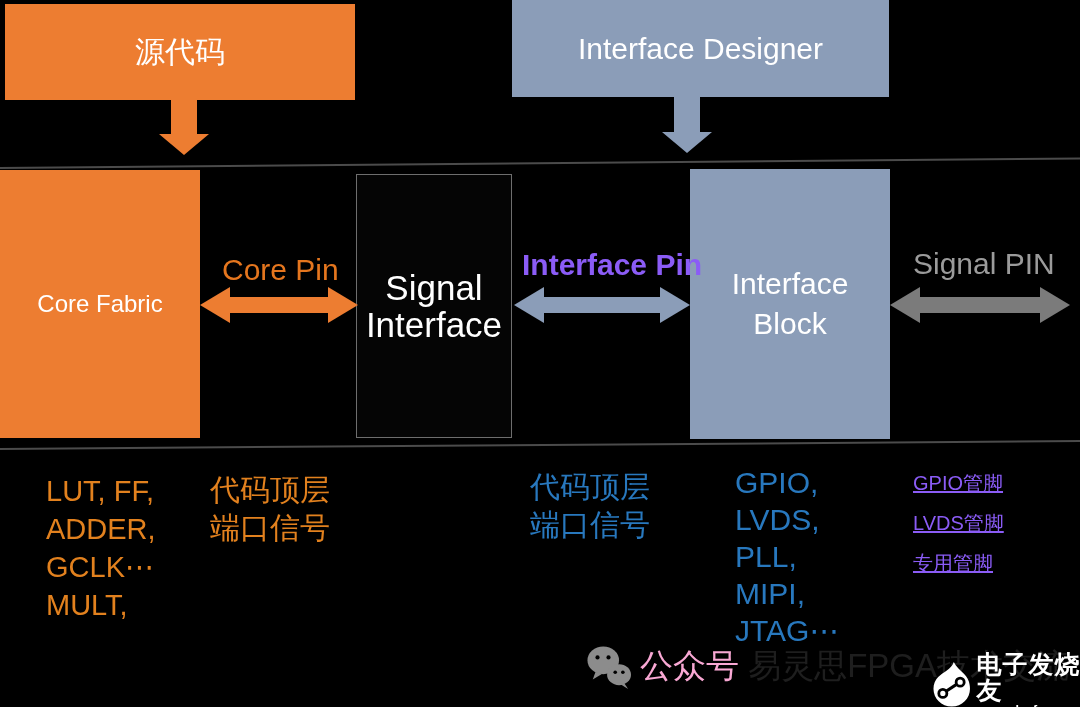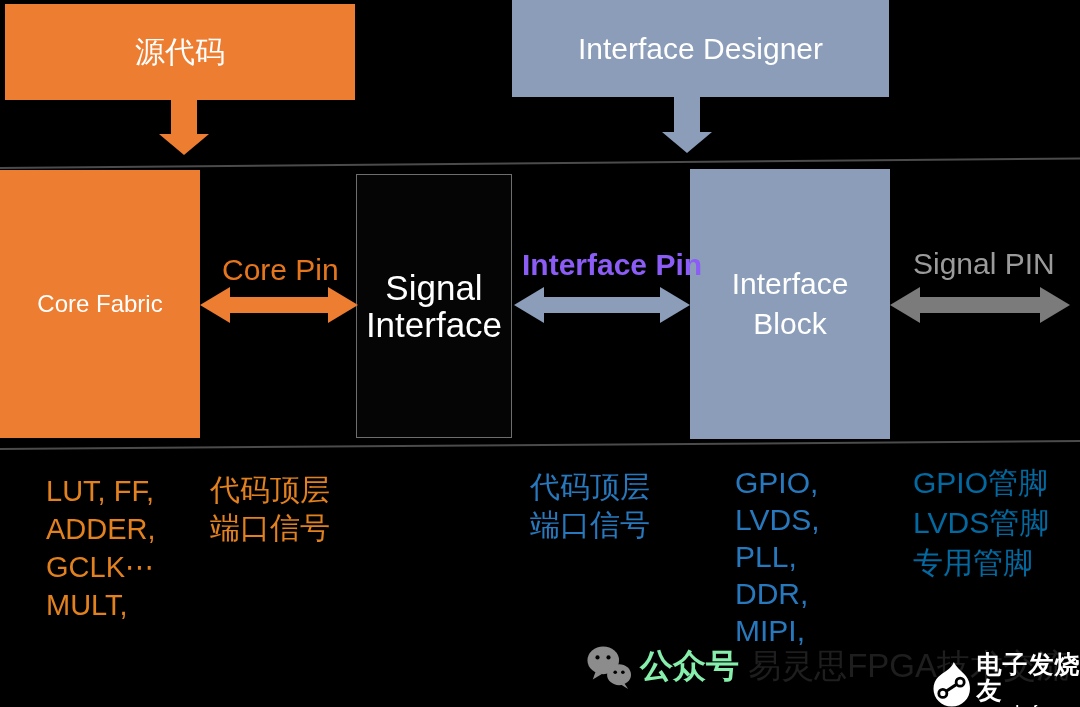"GPIO管脚" #col-device-items { color: #0369a1 -> #8b5cf6; font-size: 30px -> 20px; text-decoration: none -> underline }
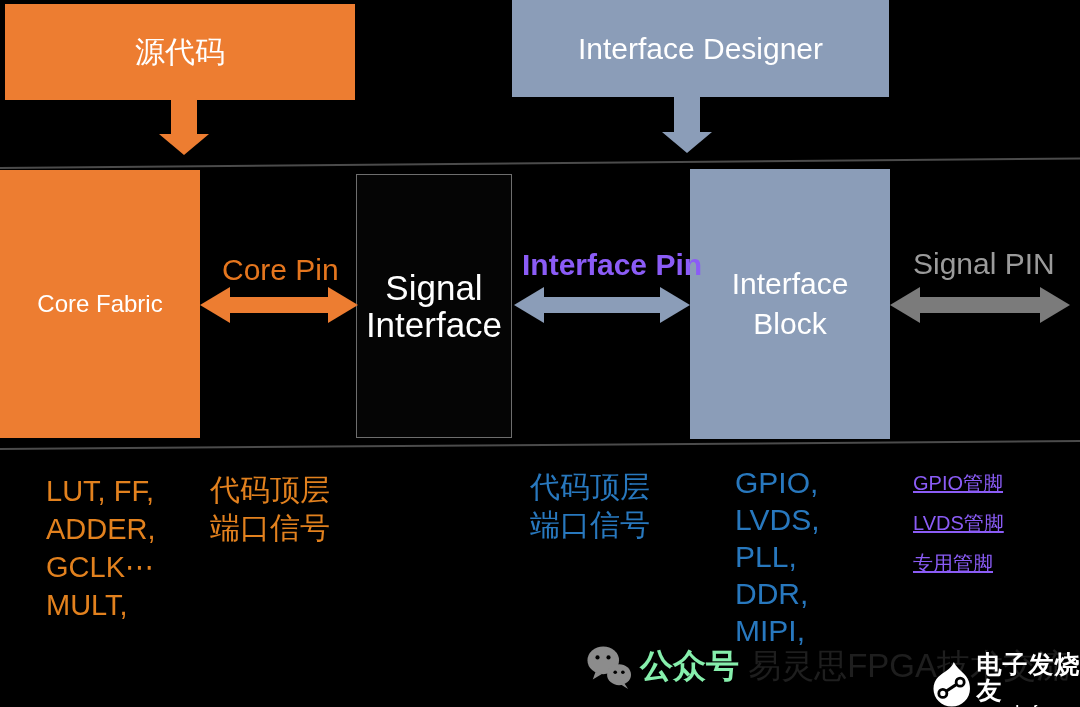"DDR," div { html: <div>DDR,</div> -> none }
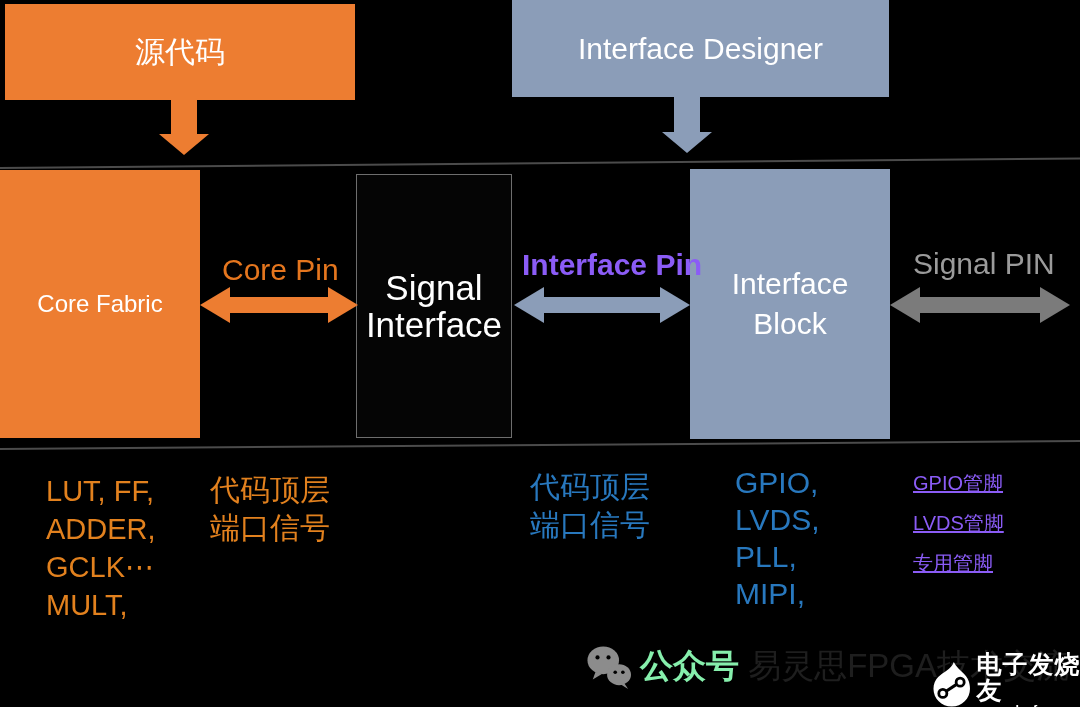"JTAG⋯" div { html: none -> <div>JTAG⋯</div> }
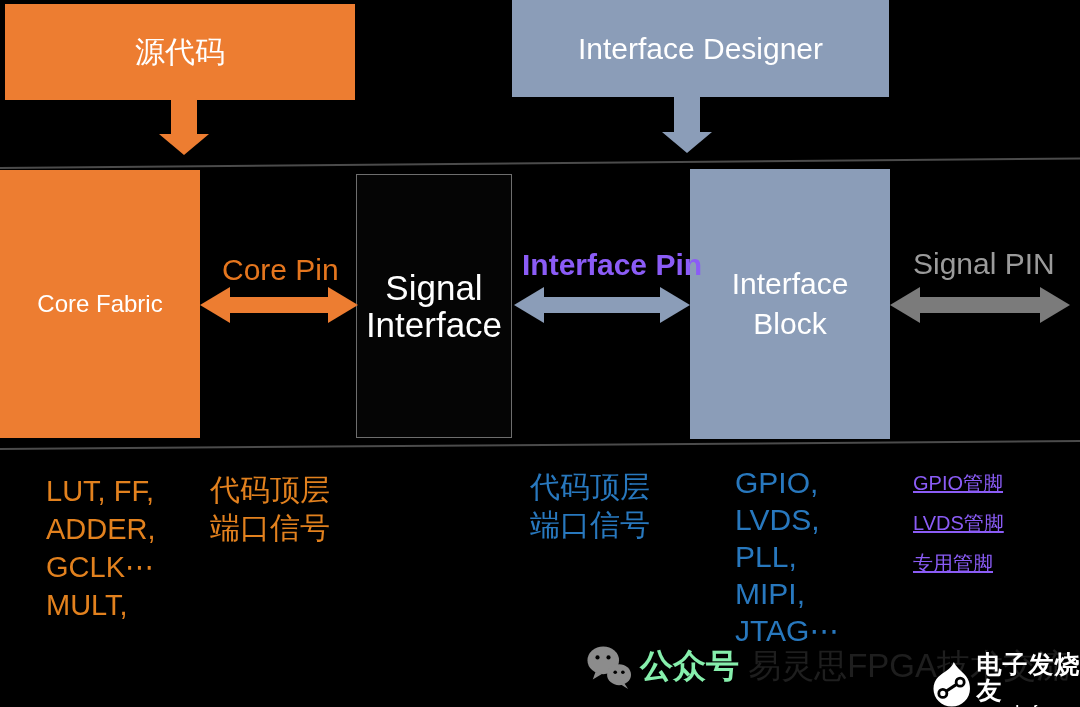"公众号" #wm-prefix { color: #86efac -> #f9a8d4; font-weight: bold -> none }
